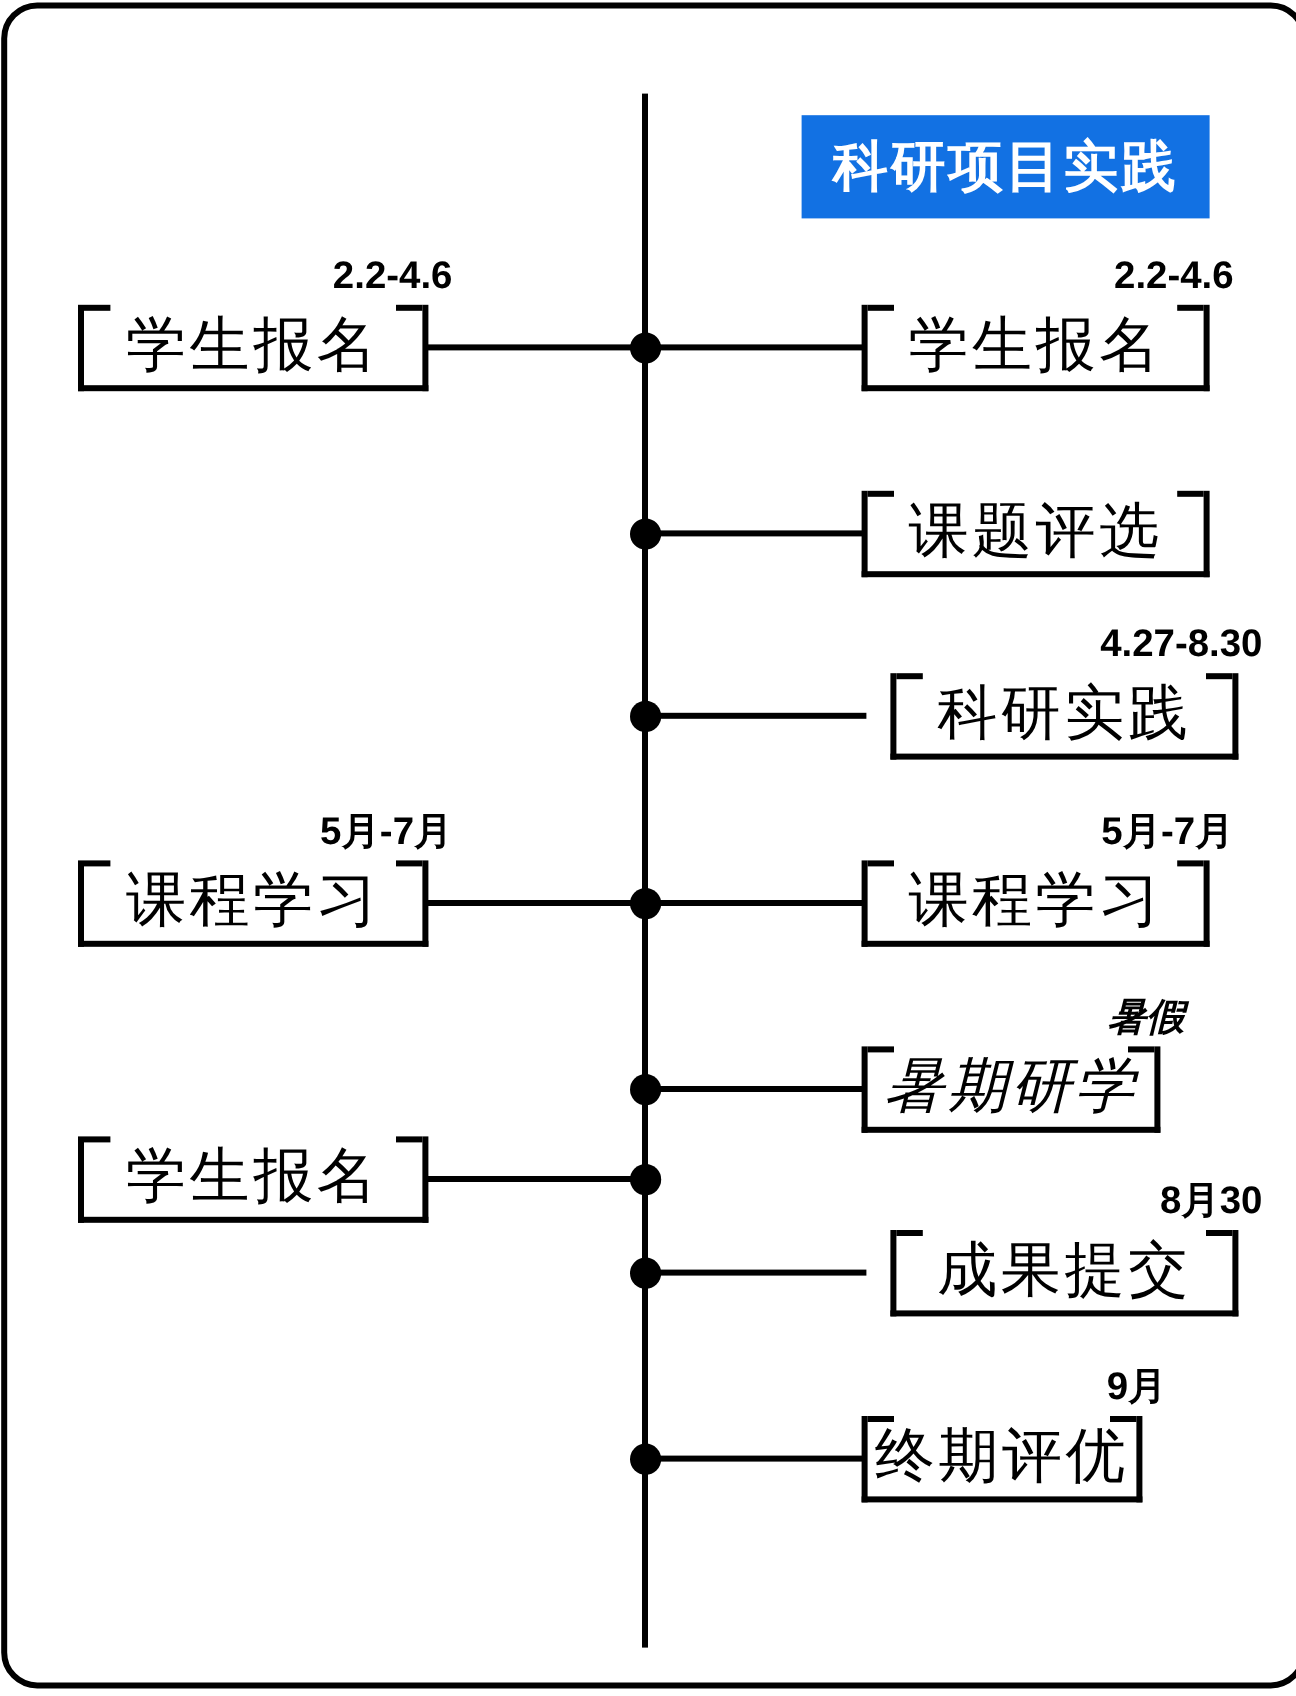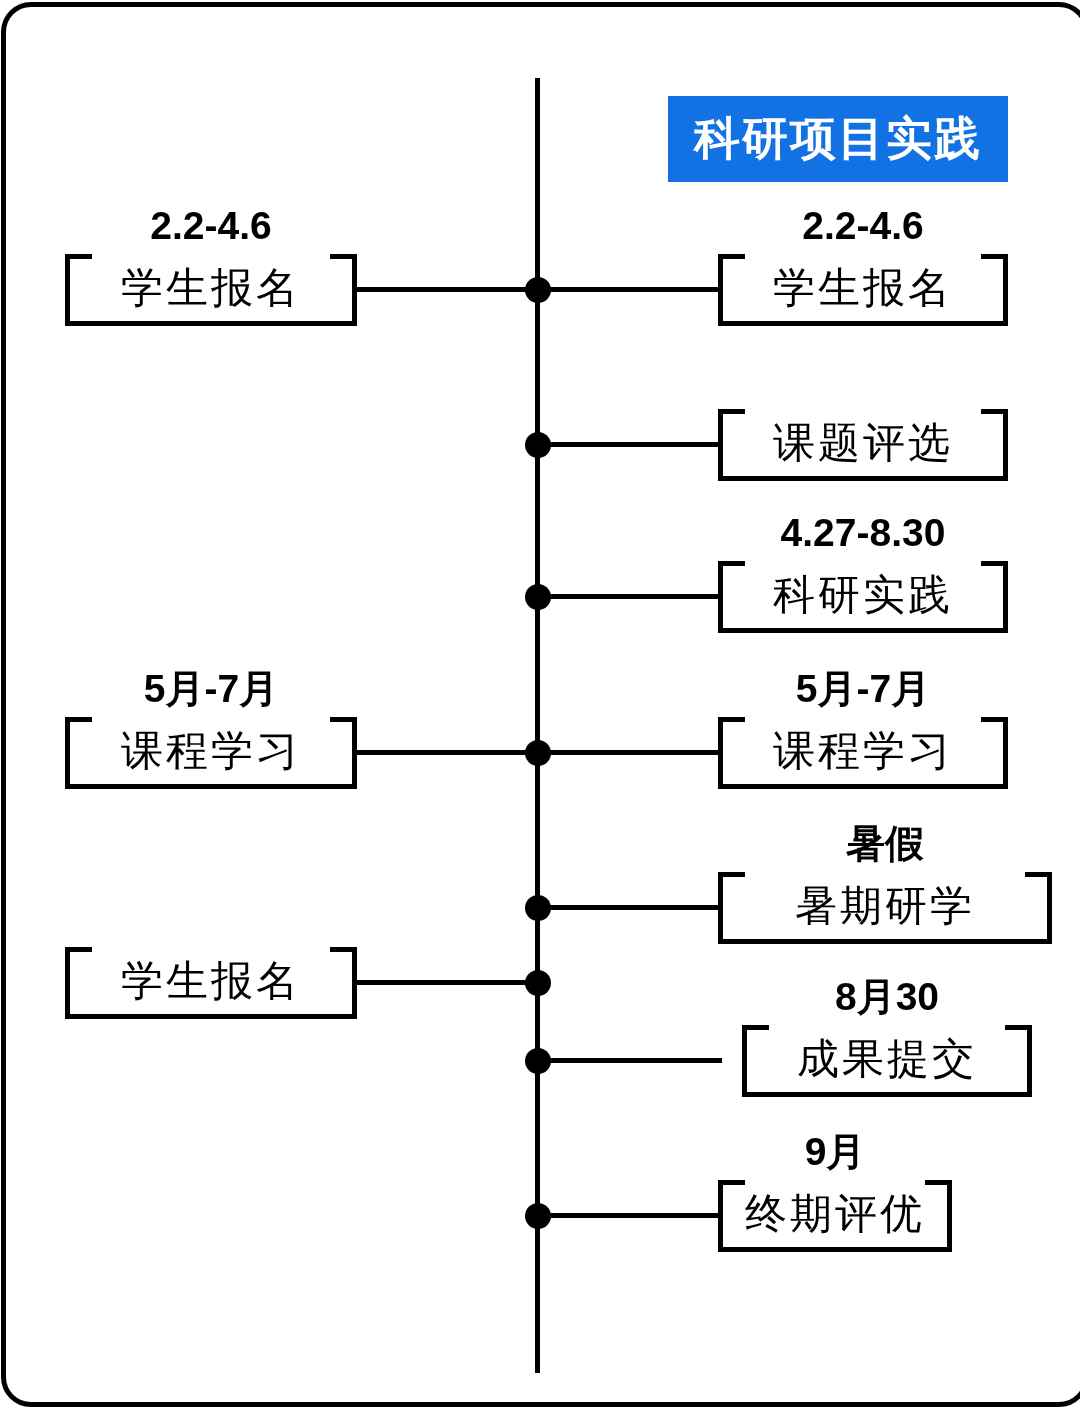"2.2-4.6" .date { font-size: 39px -> 32px; text-align: center -> right }
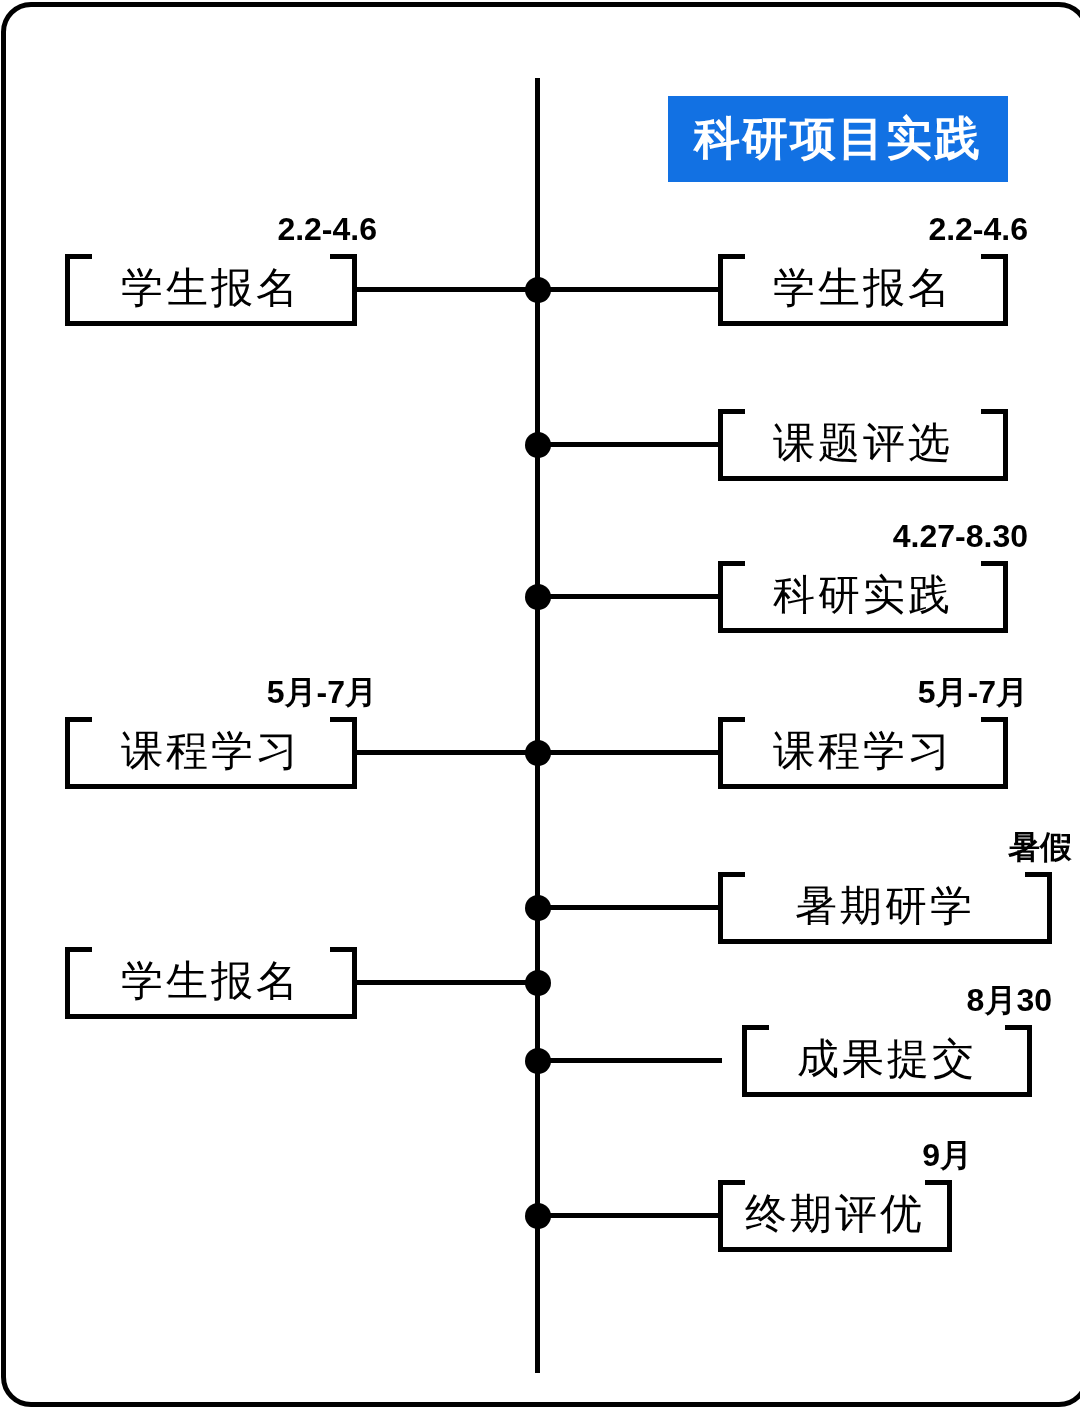"学生报名" .label { font-size: 42px -> 50px }
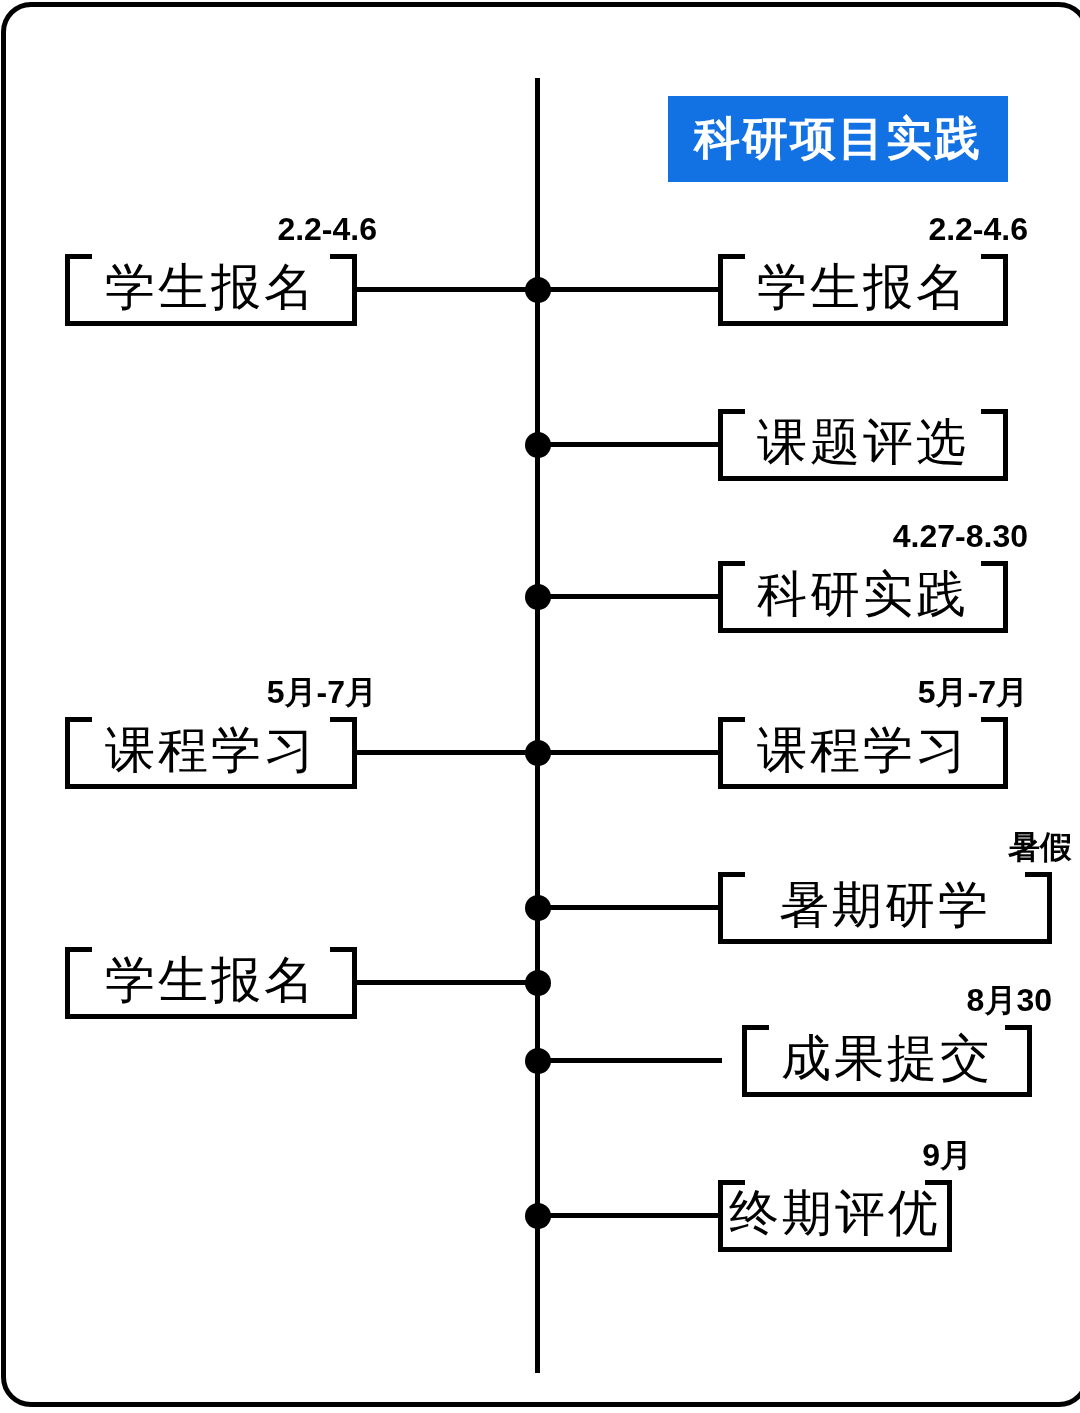"4.27-8.30" div.event { left: 718px -> 742px }
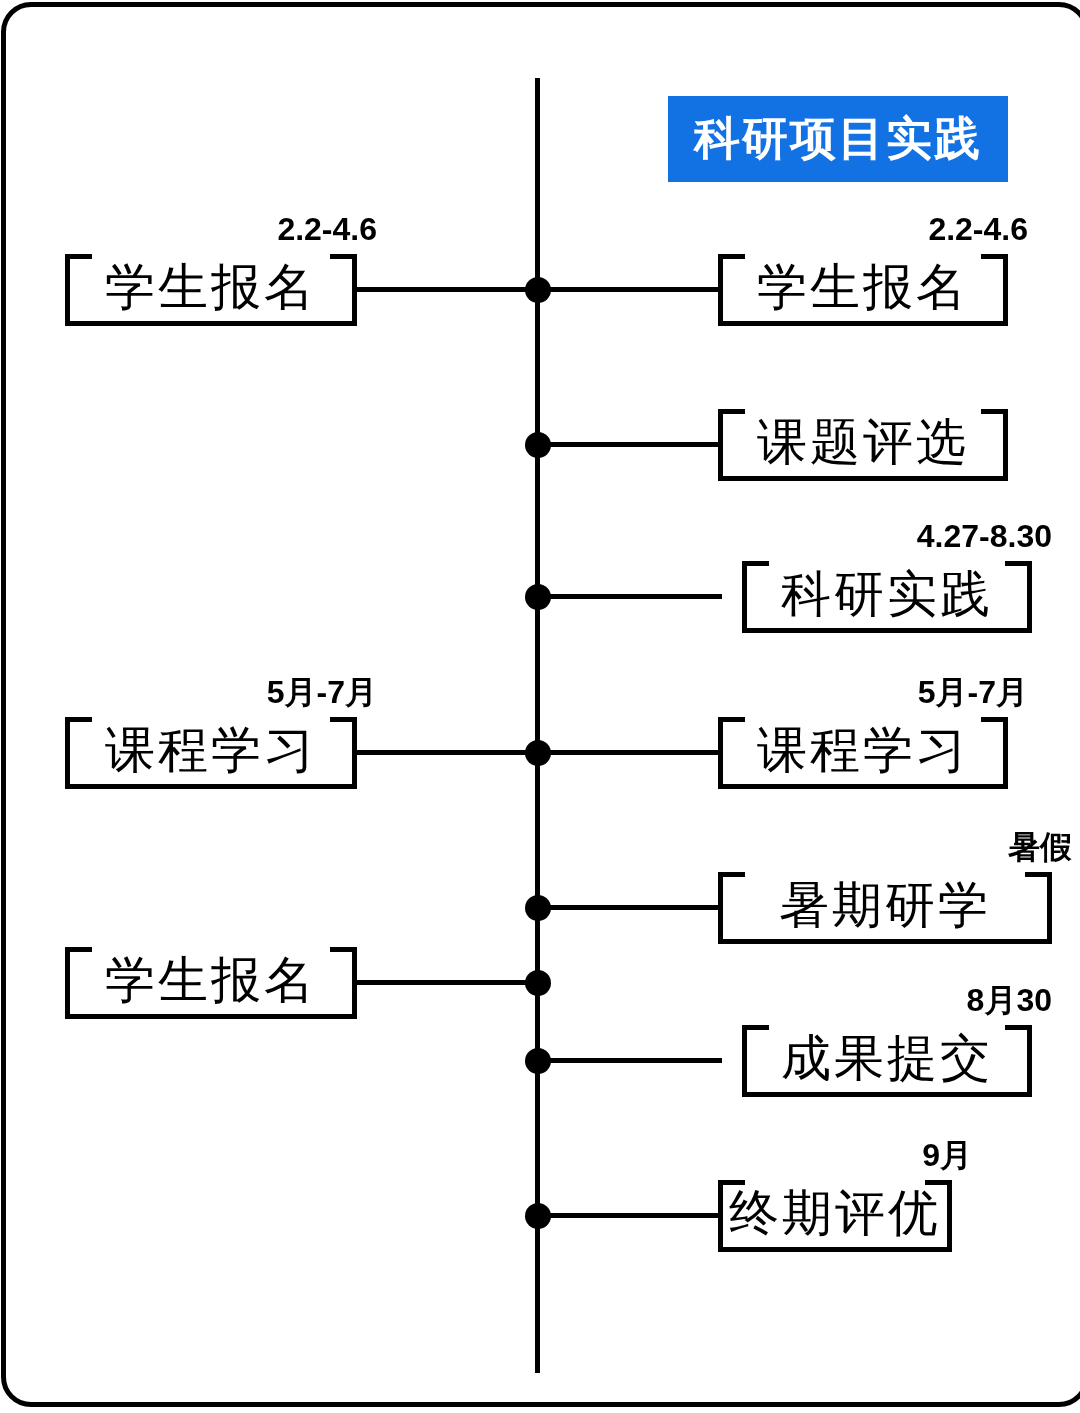"暑假" div.event { font-style: none -> italic; width: 334px -> 249px }
